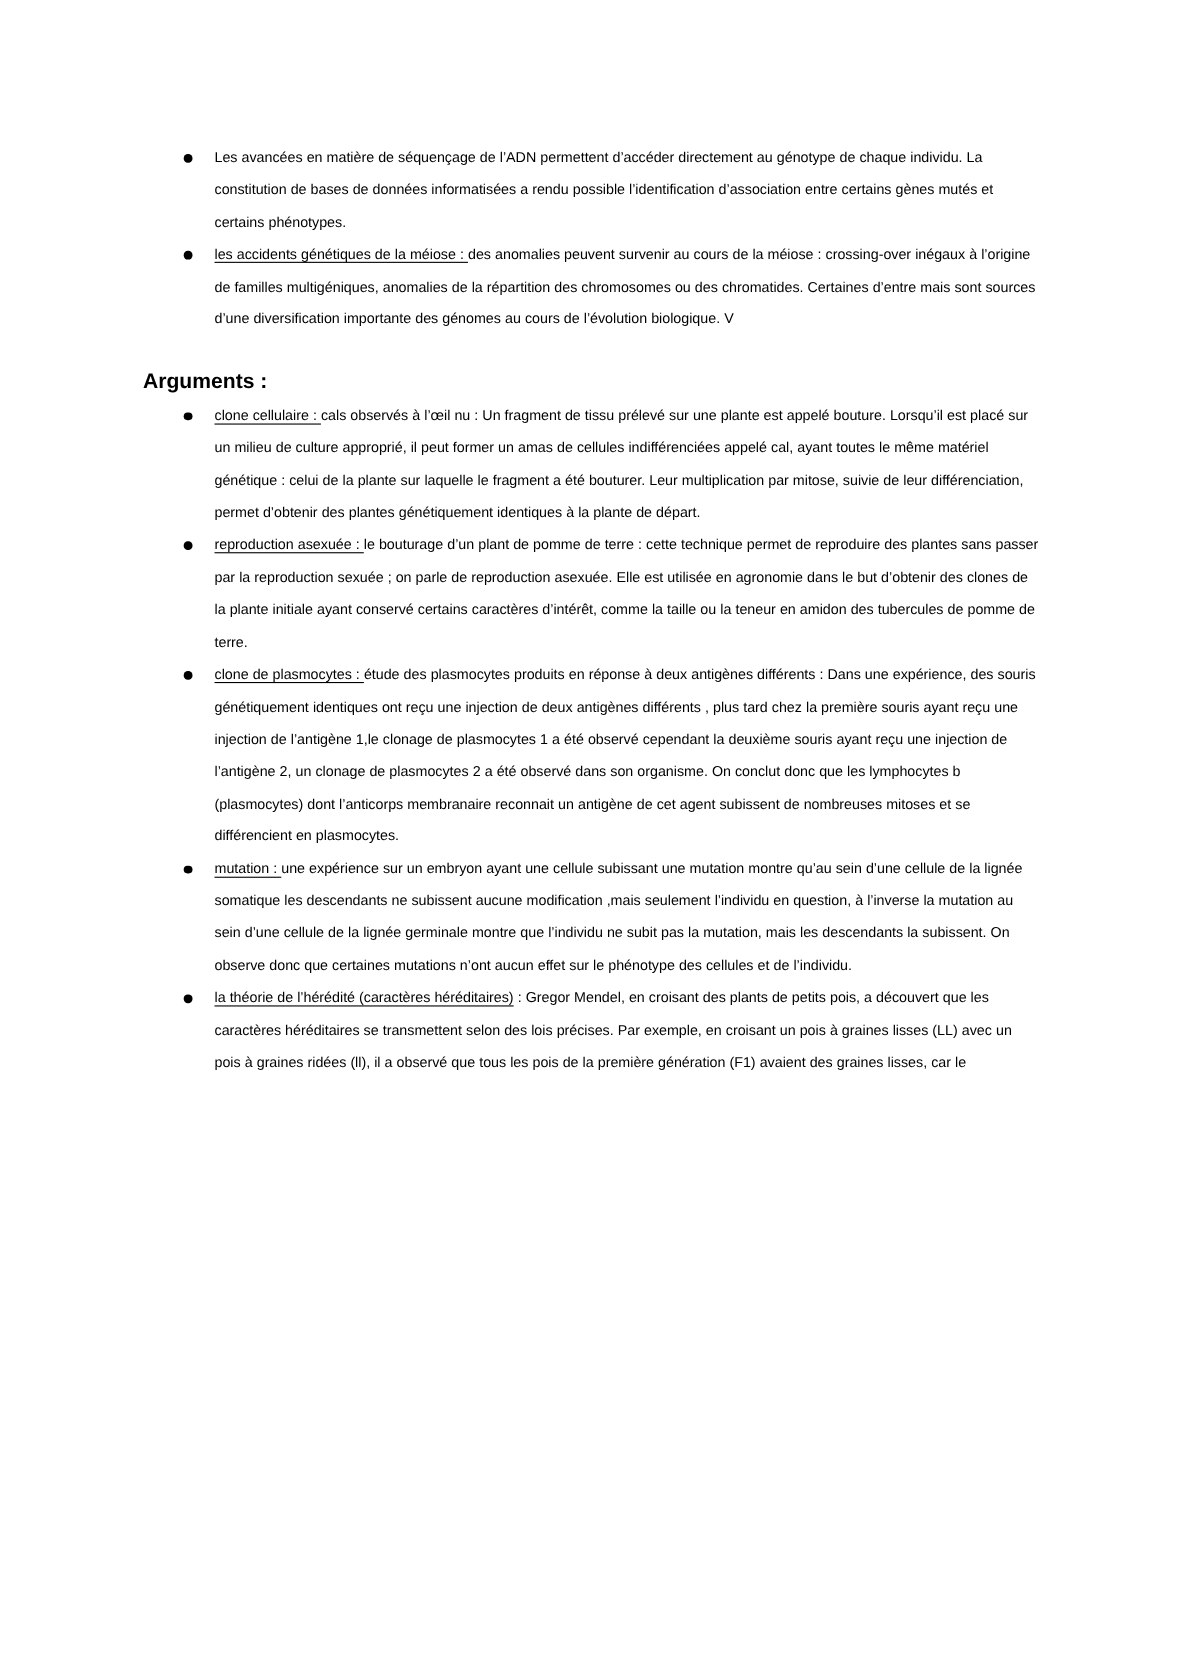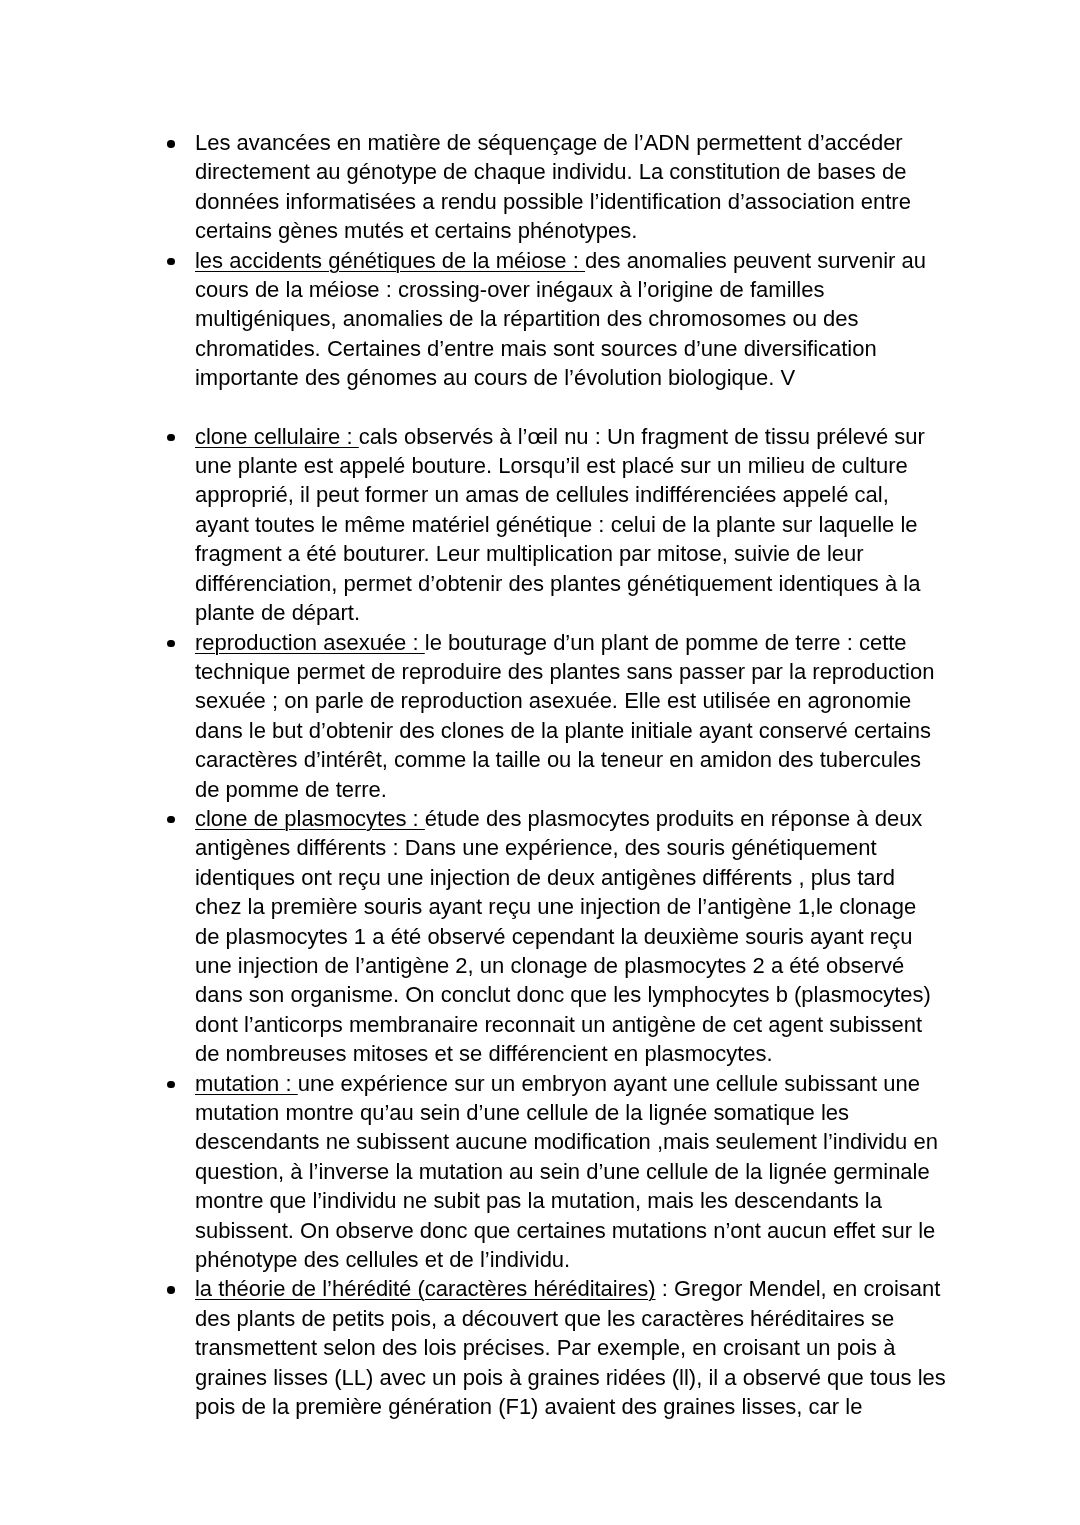"Les avancées en matière de" .bullet-item { font-size: 22px -> 13px }
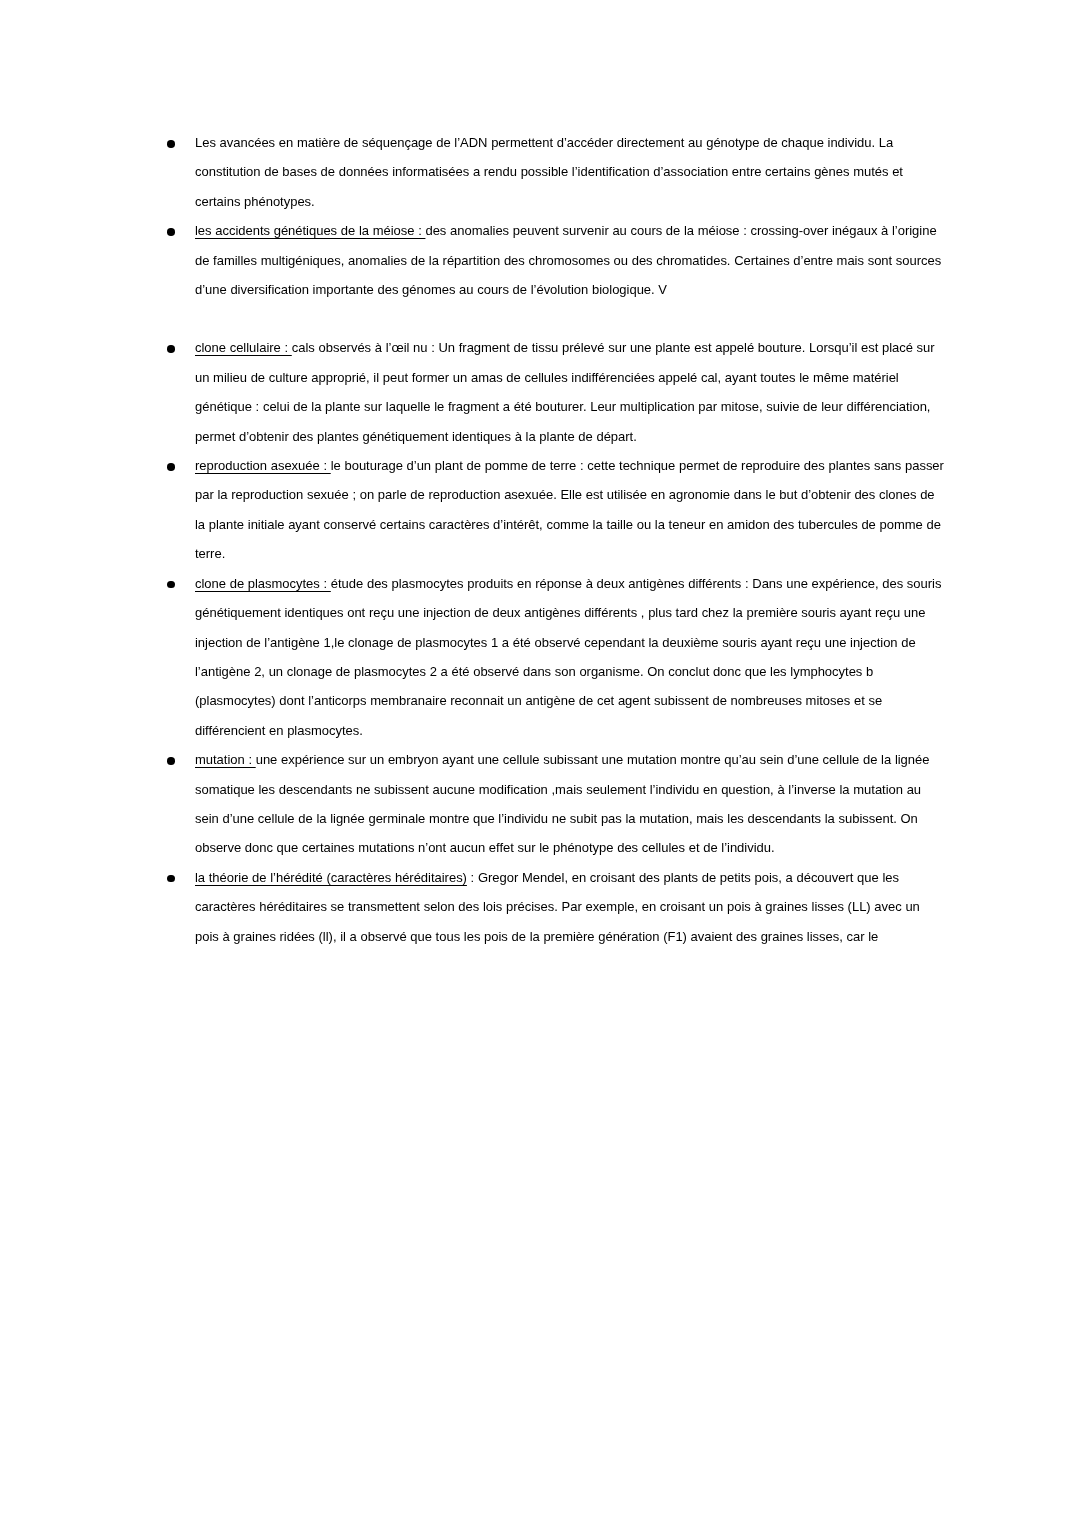"Arguments :" p.section-heading { html: none -> <p>Arguments :</p> }
